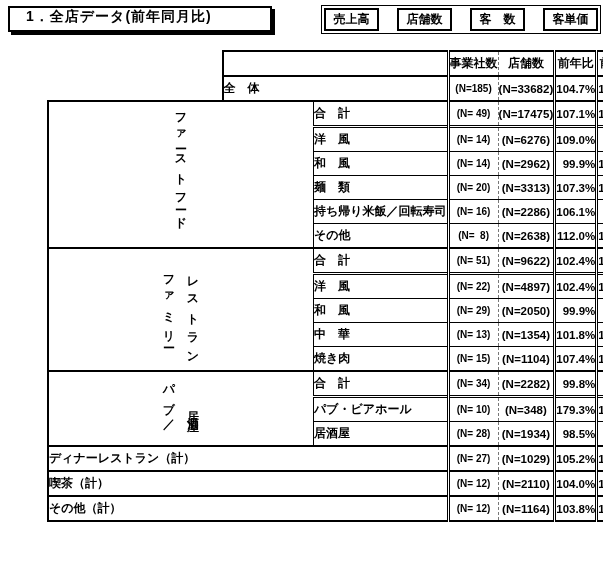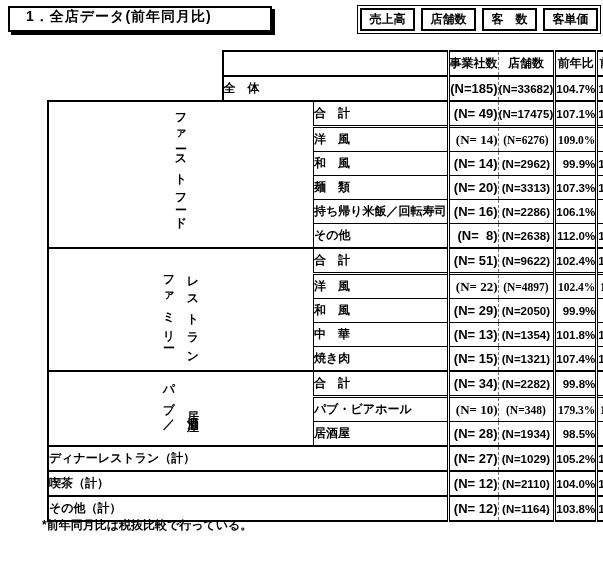"売上高" .metric-row { gap: 6px -> 18px }
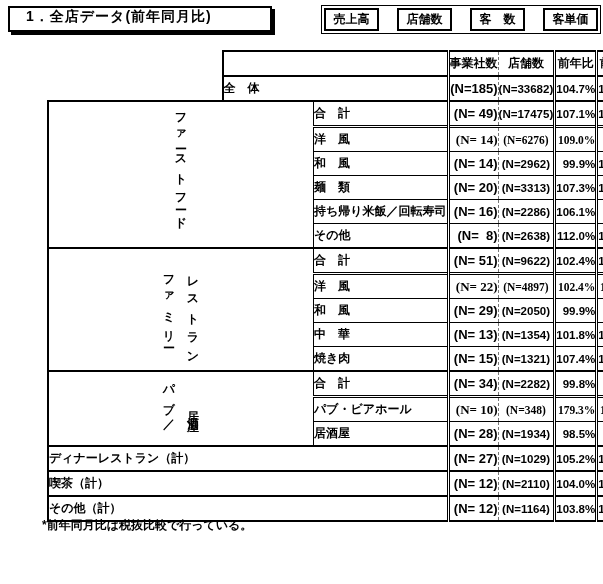"(N=185)" .nc { font-size: 13px -> 10px; text-align: right -> center }
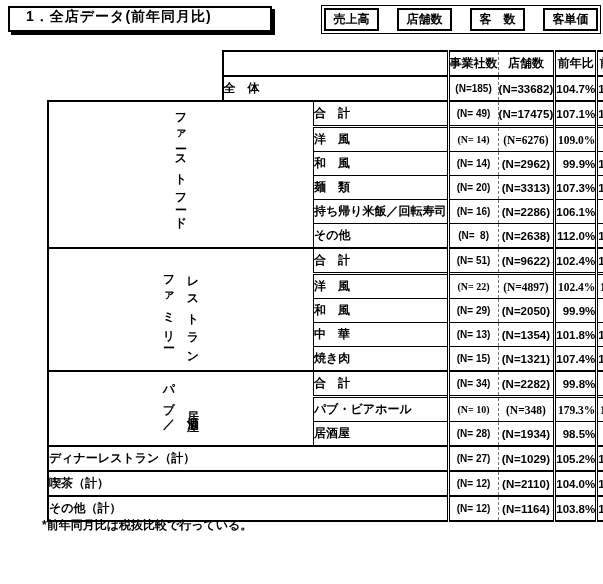"洋 風" tr.td2 > .cell { font-family: Liberation Serif, serif -> none }
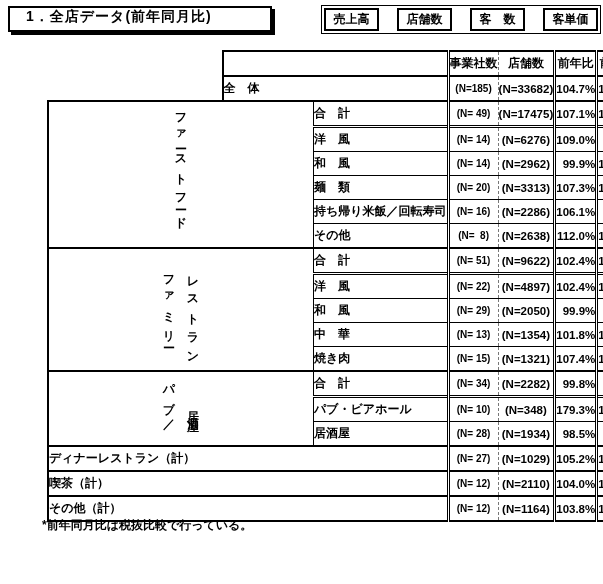"(N=1321)" td.cell { text: 1321 -> 1104 }
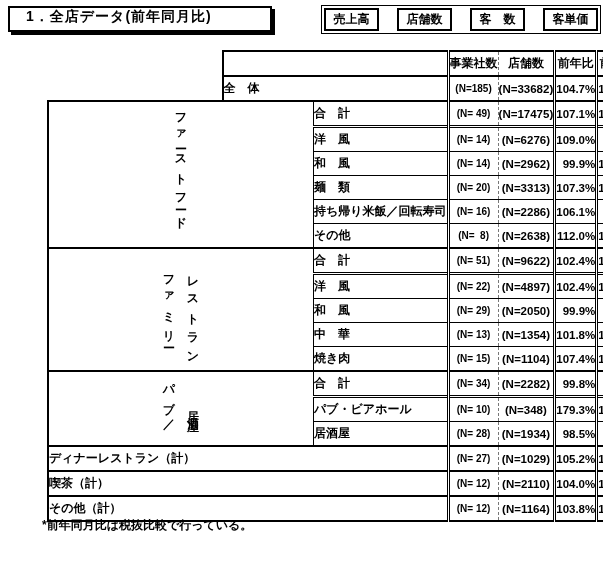"*前年同月比は税抜比較で行っている。" div.fn { html: <div>*前年同月比は税抜比較で行っている。</div> -> none }
